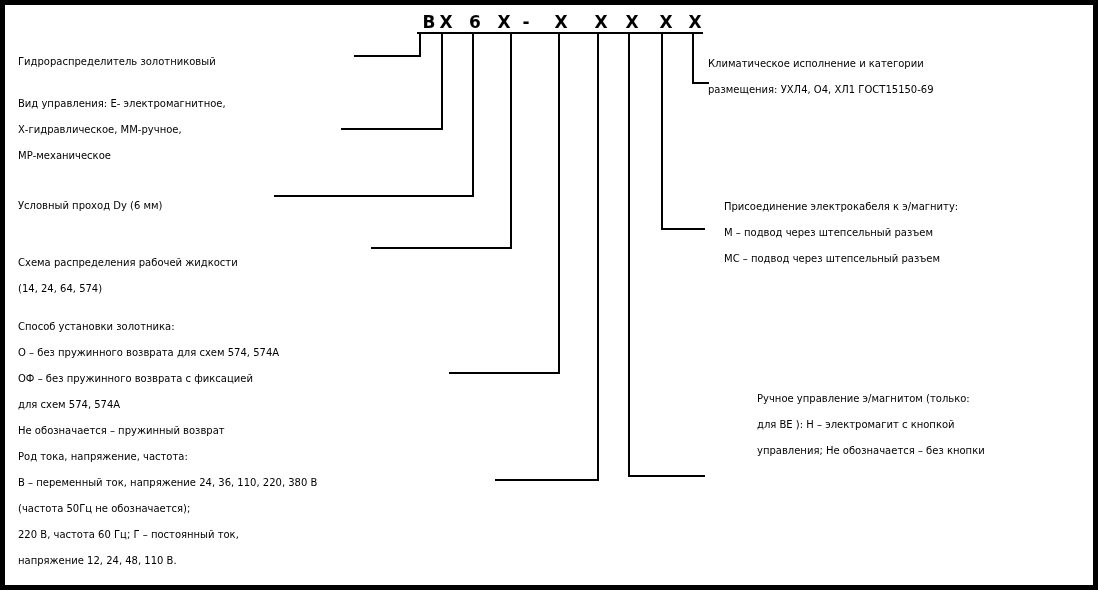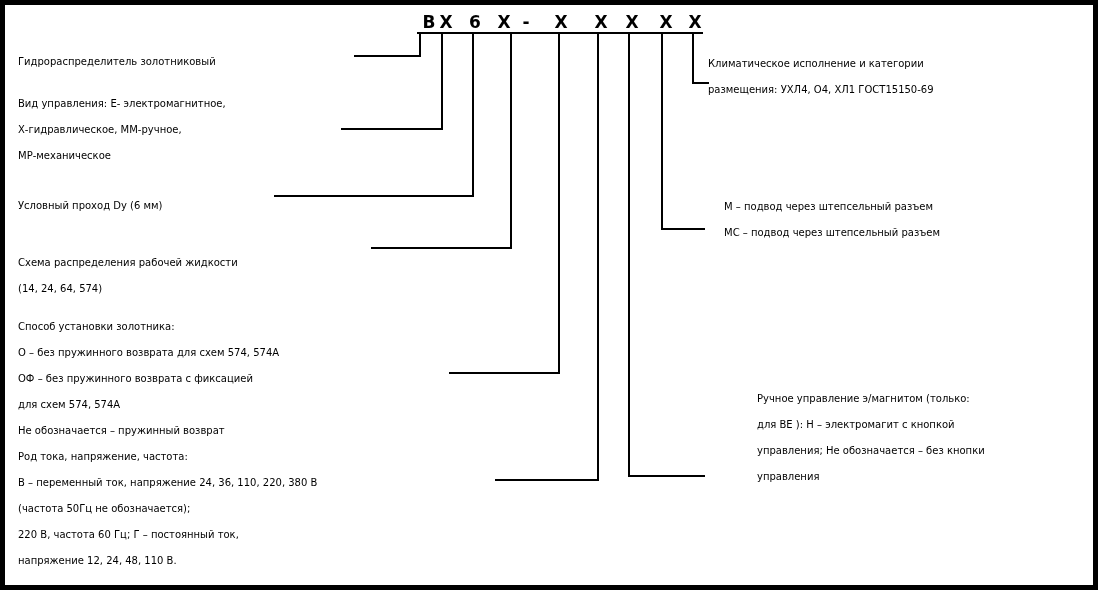"Присоединение электрокабеля к э/магниту:" div.line { html: none -> <div>Присоединение электрокабеля к э/магниту:</div> }
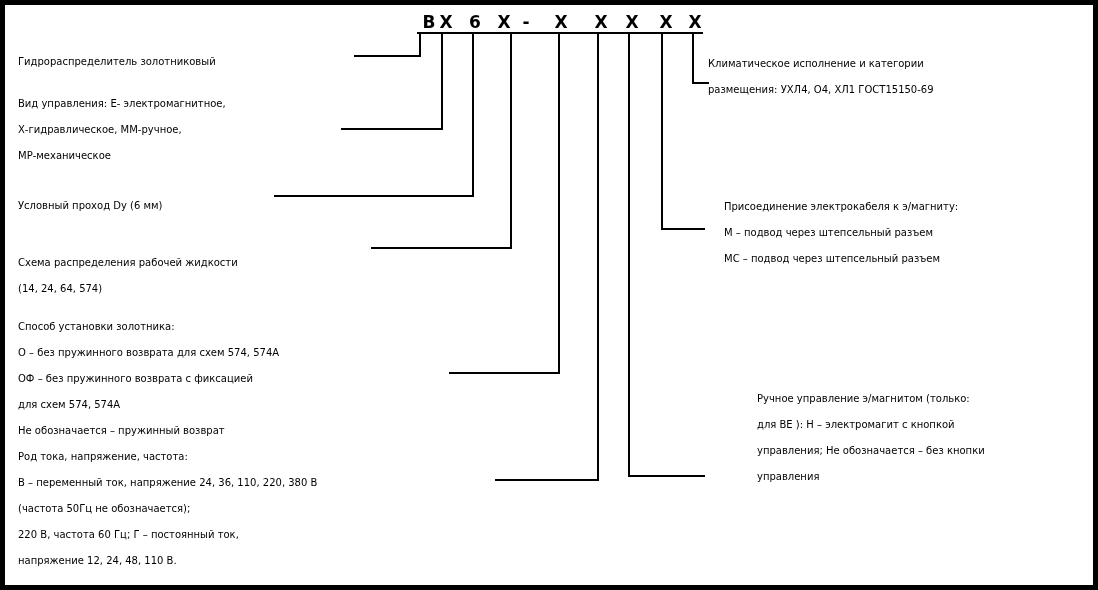"управления" div.line { html: <div>управления</div> -> none }
